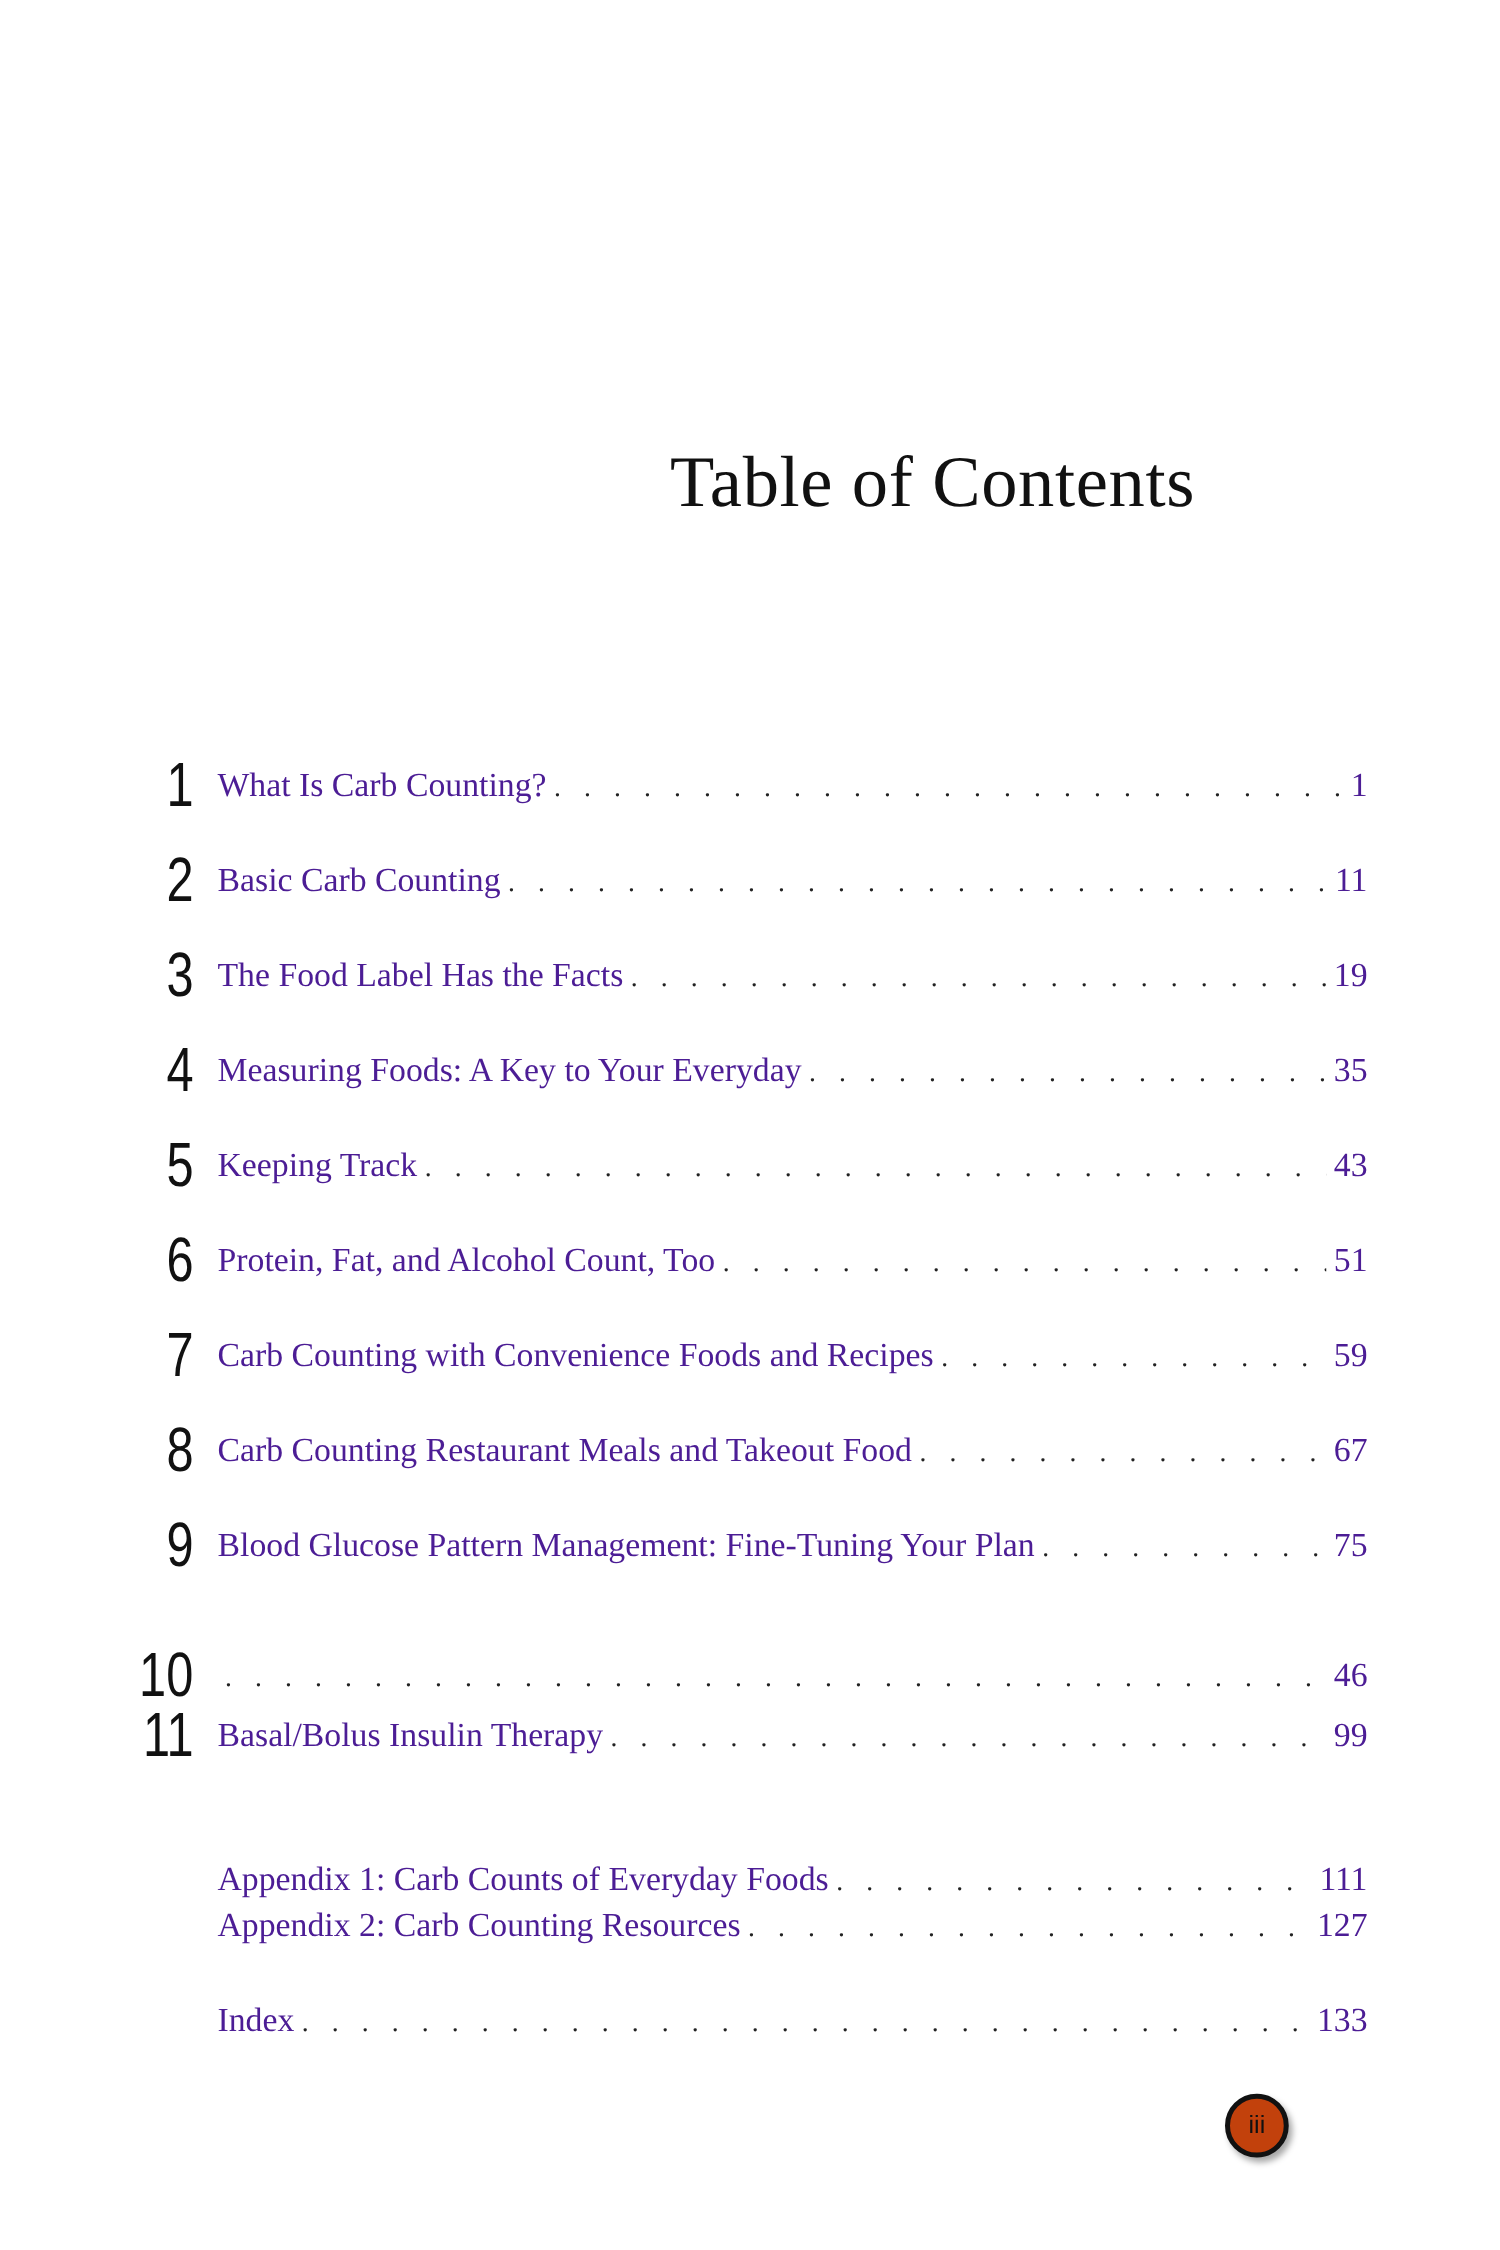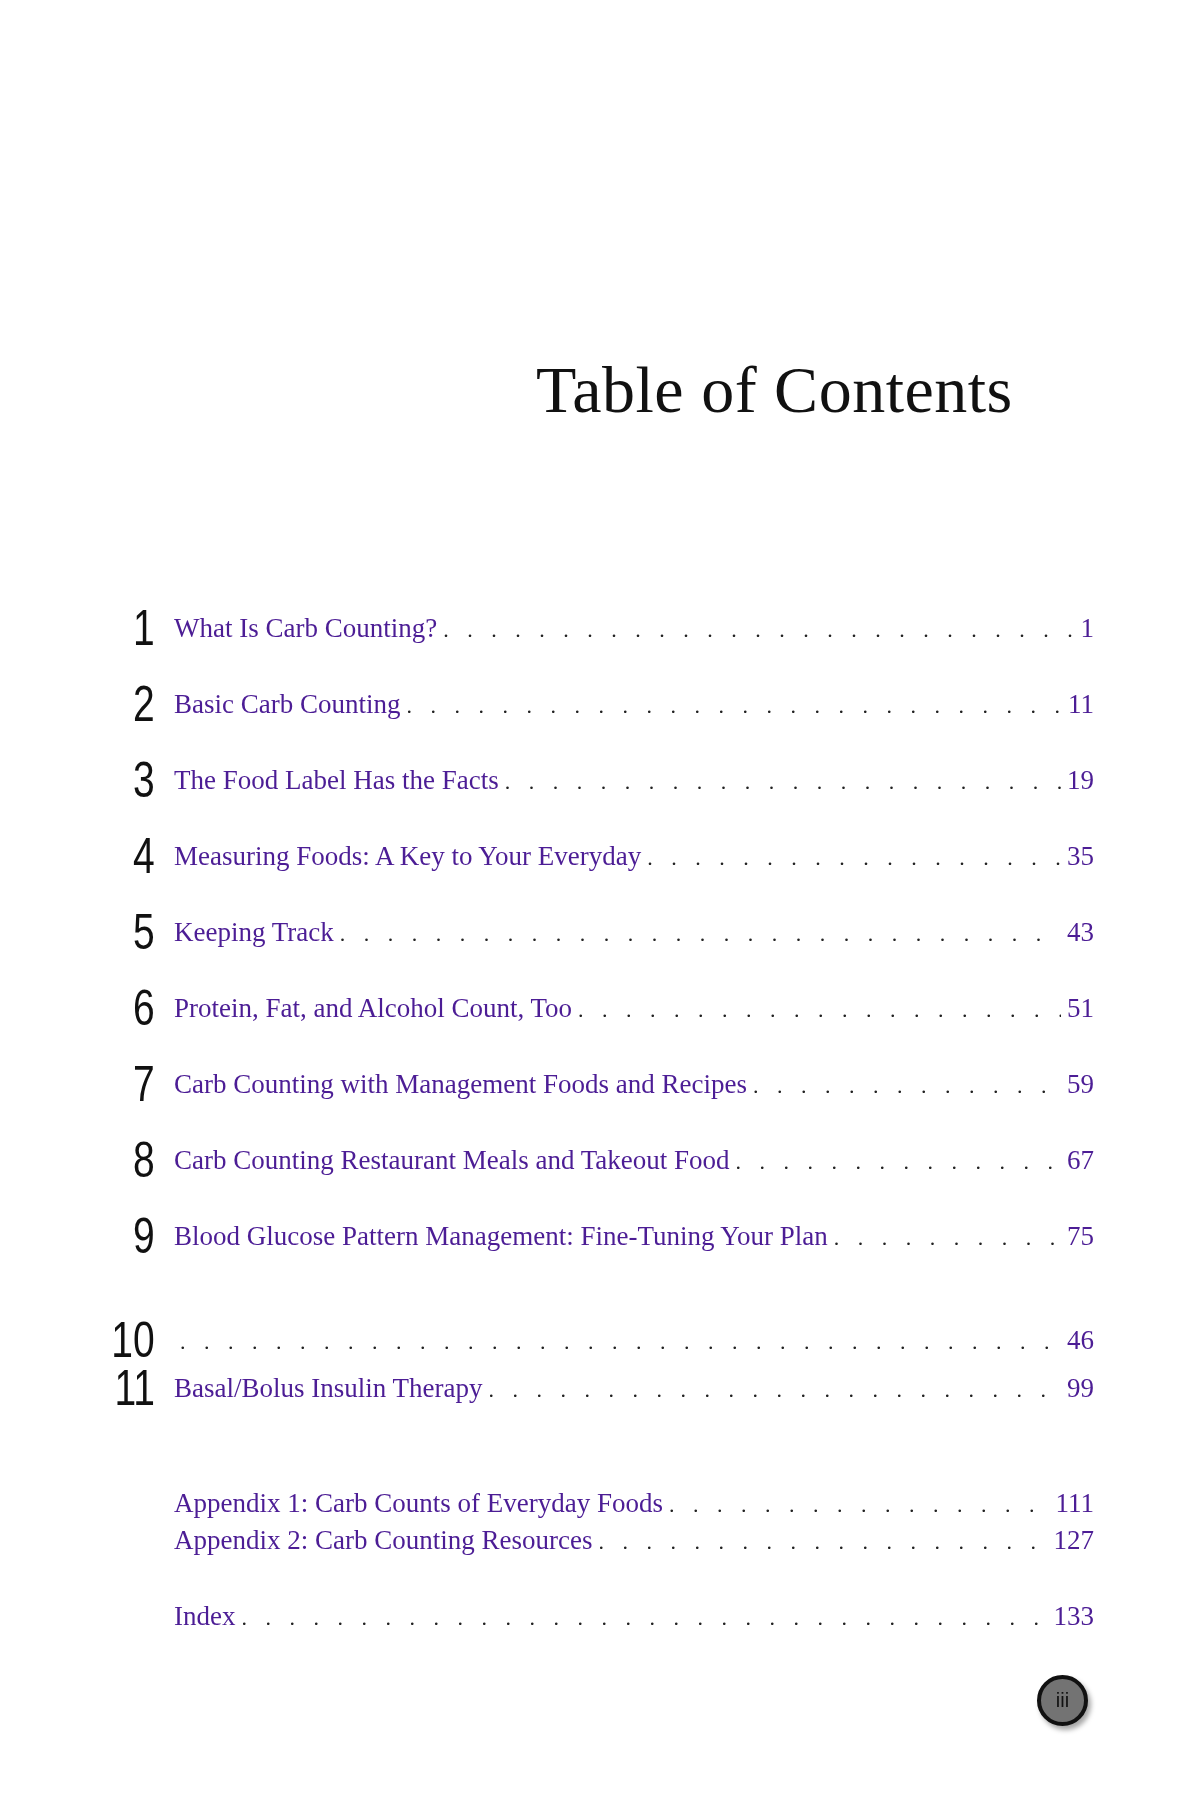"Table of Contents" .title { font-size: 66px -> 58px }
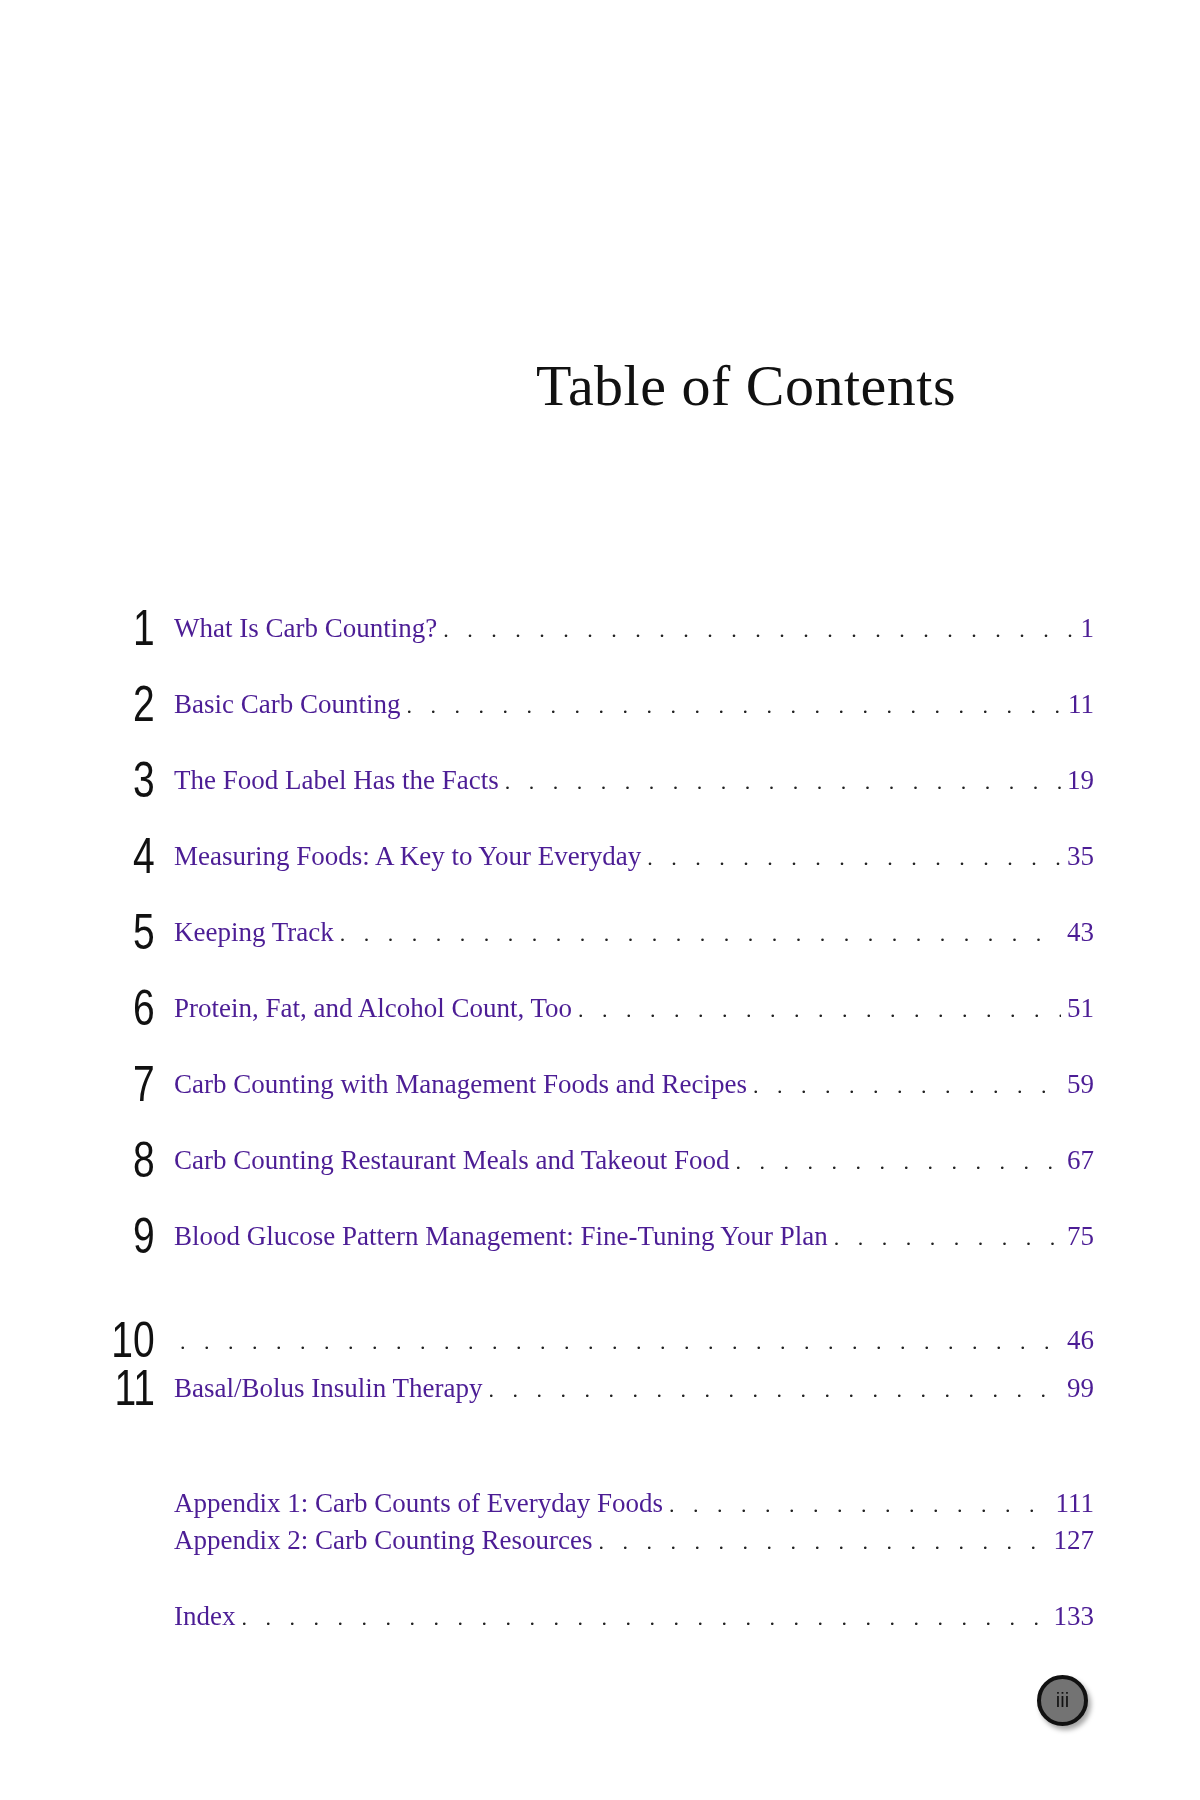"Carb Counting with Management Foods" span.label { text: Management -> Convenience }
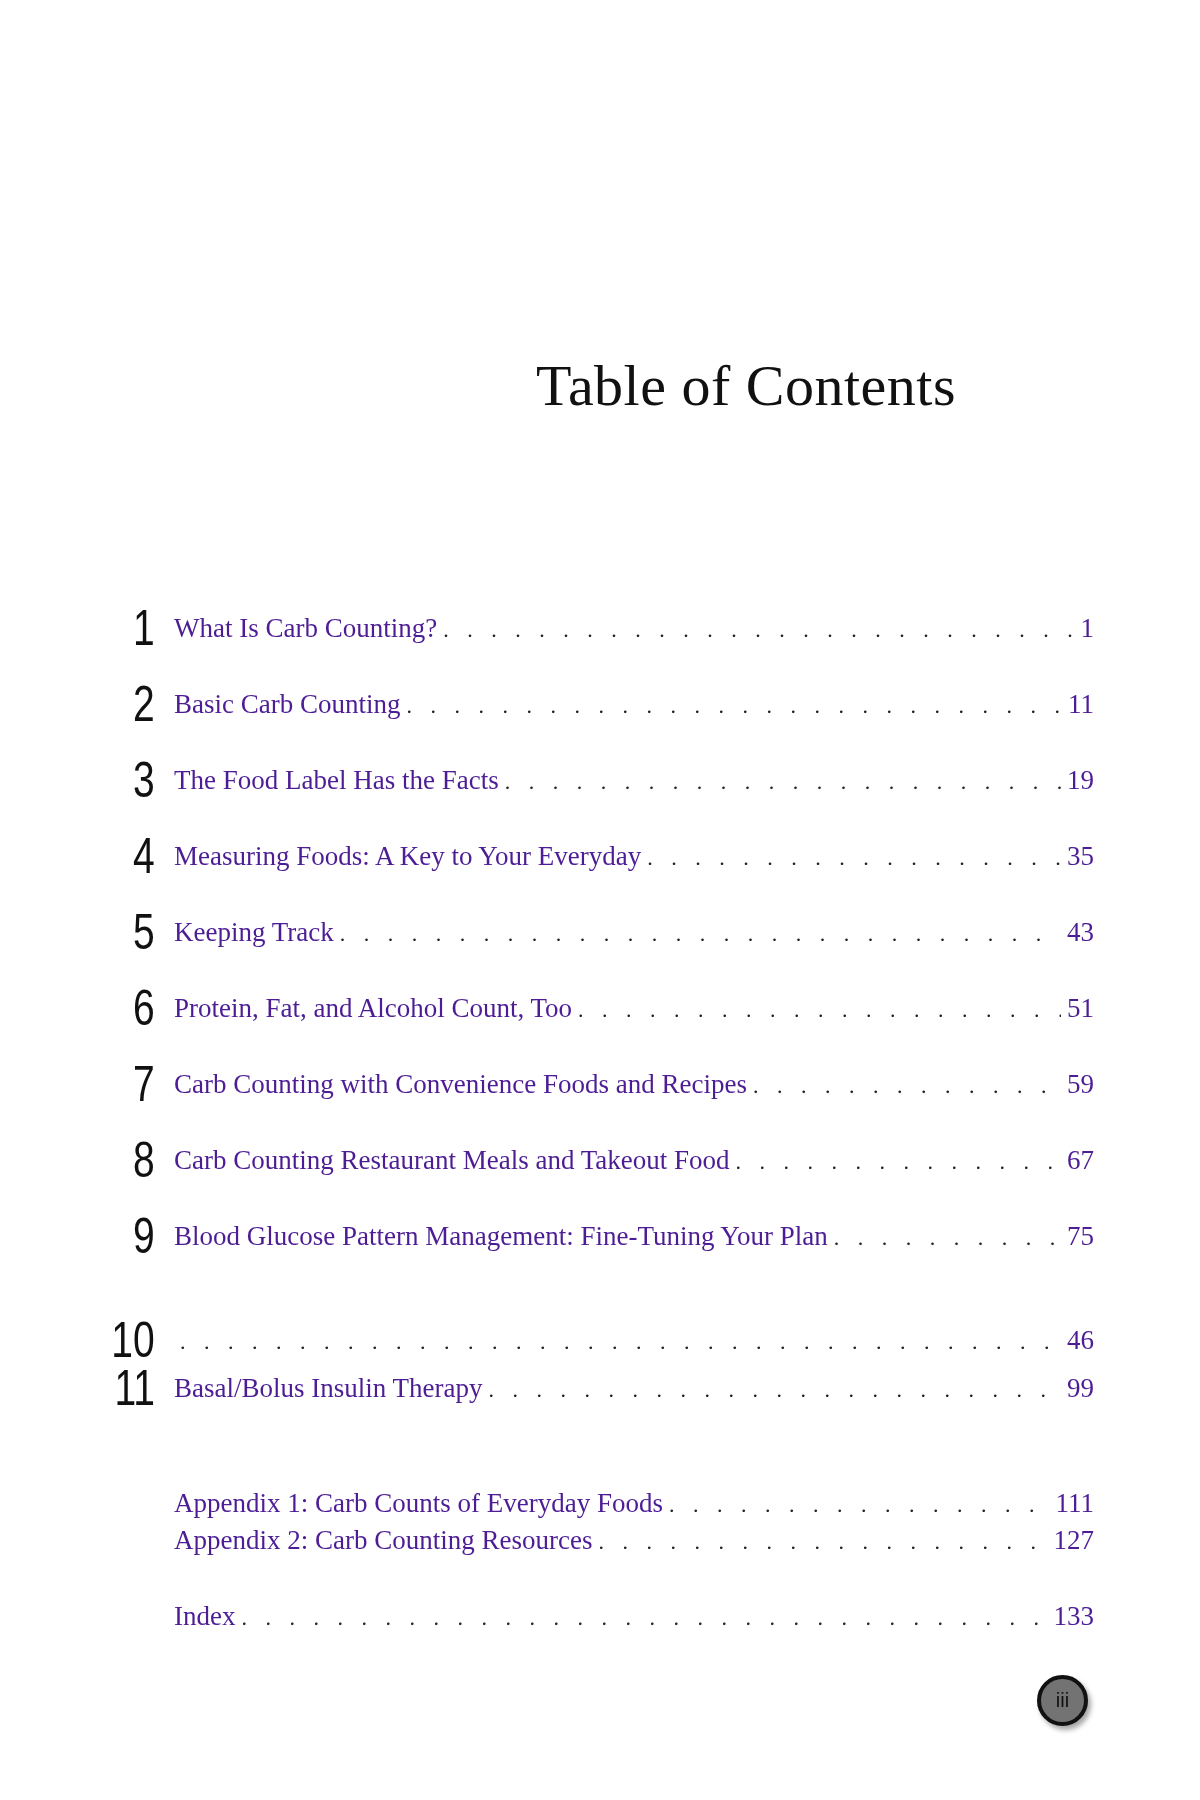"iii" .folio { background: #737373 -> #c2410c; left: 1037px -> 980px }
